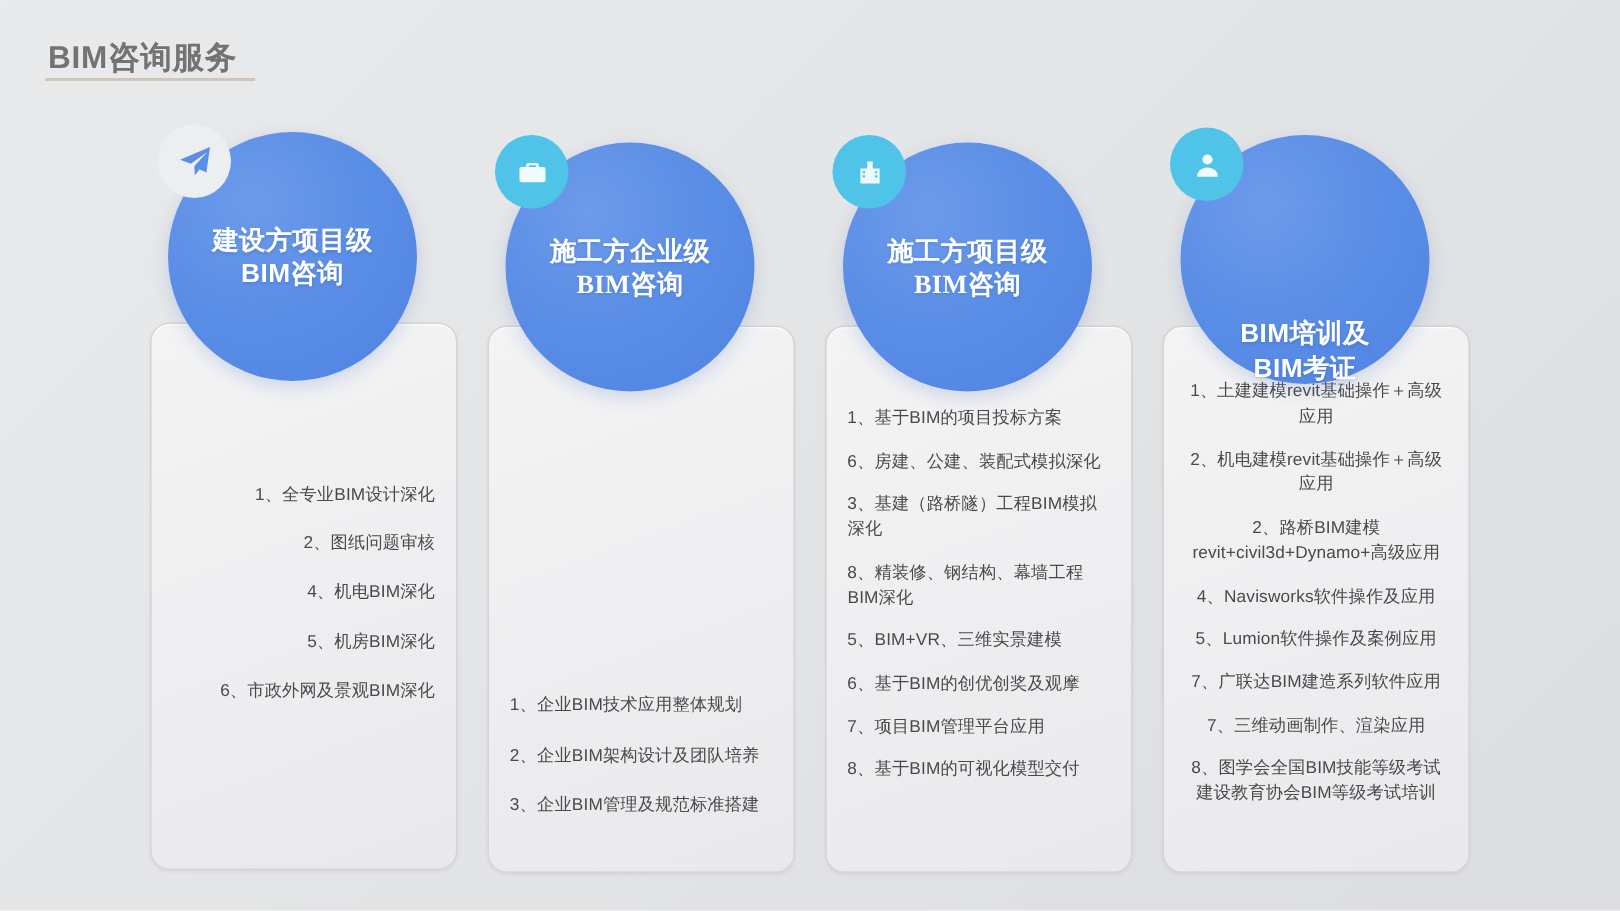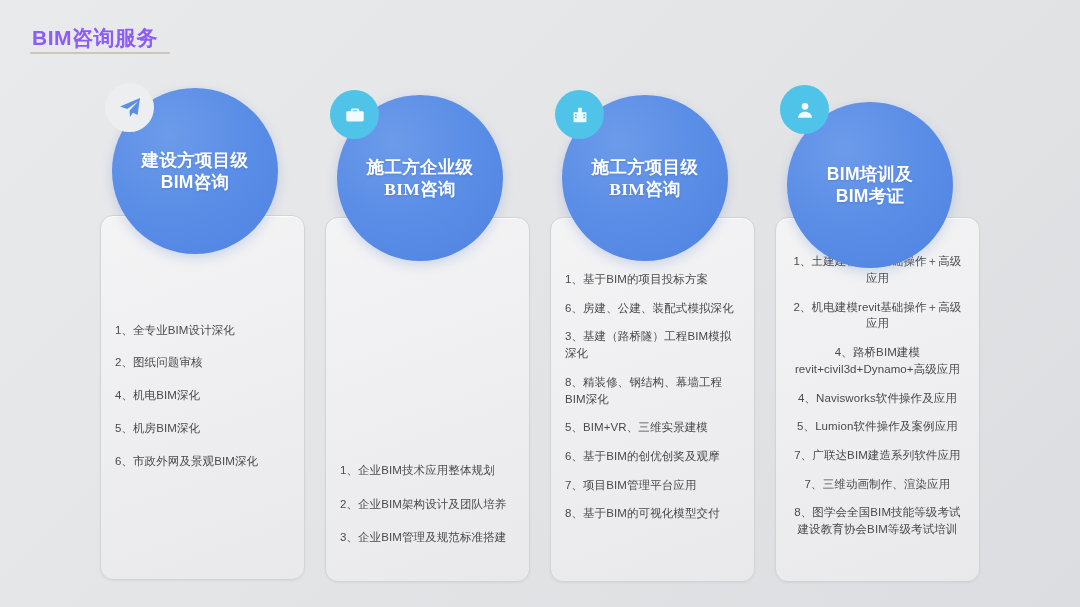"BIM咨询服务" .page-title { color: #8b5cf6 -> #737373 }
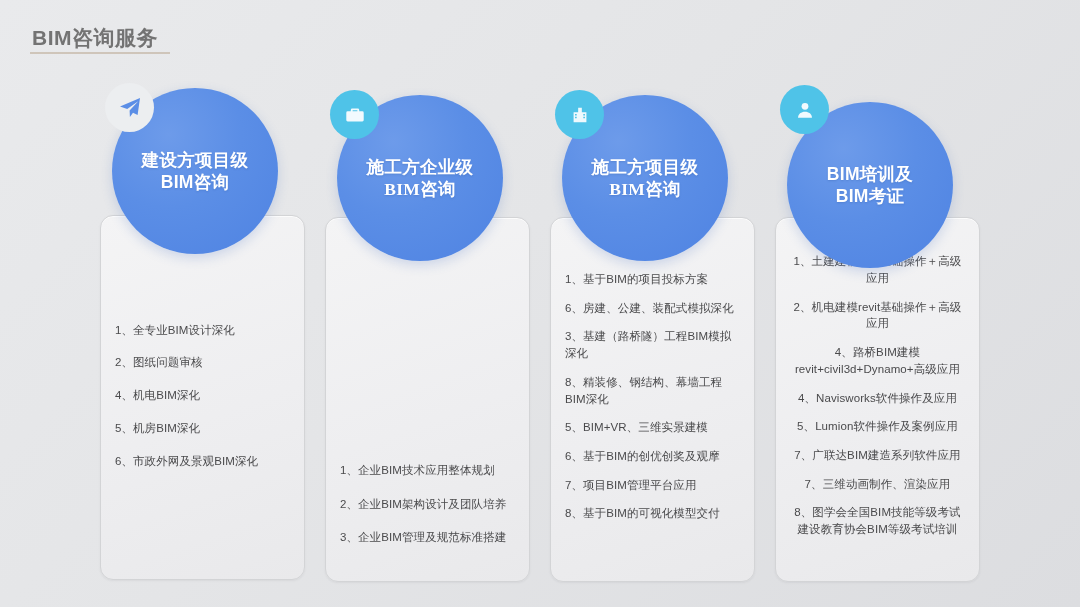"BIM培训及" .c3 .bubble { align-items: none -> flex-end; top: 102px -> 90px }
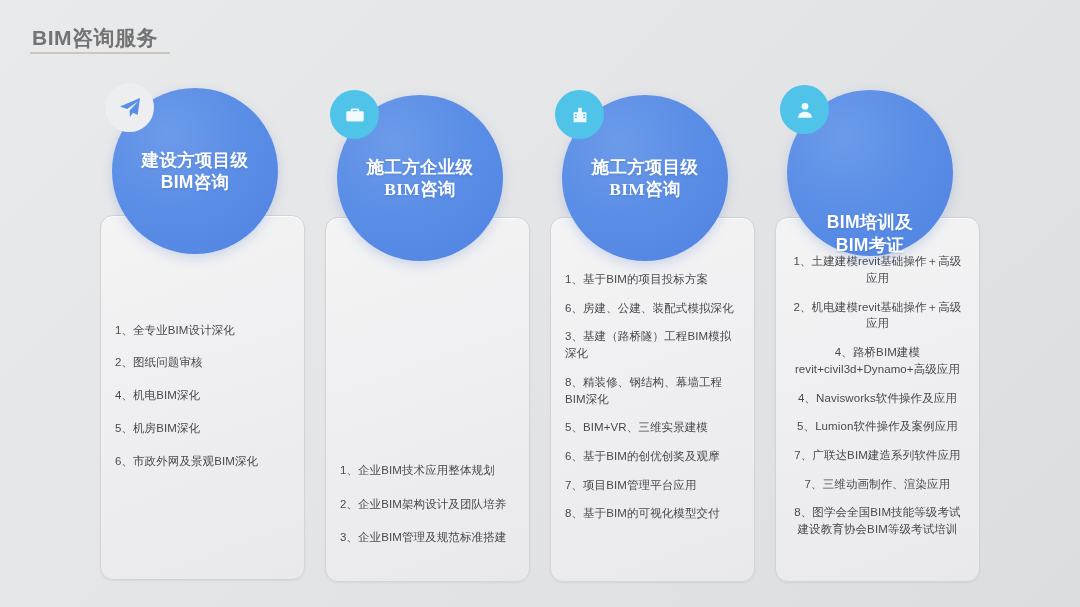"1、全专业BIM设计深化" .c0 .card-item { text-align: none -> right }
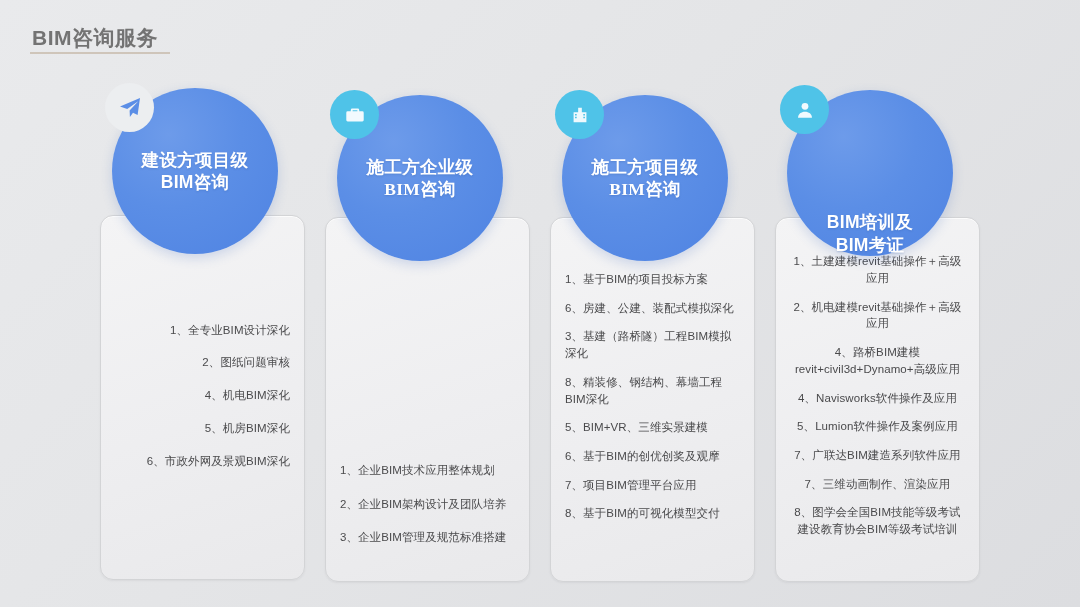"4、路桥BIM建模revit+civil3d+Dynamo+高级应用" li.card-item { text: 4 -> 2 }
